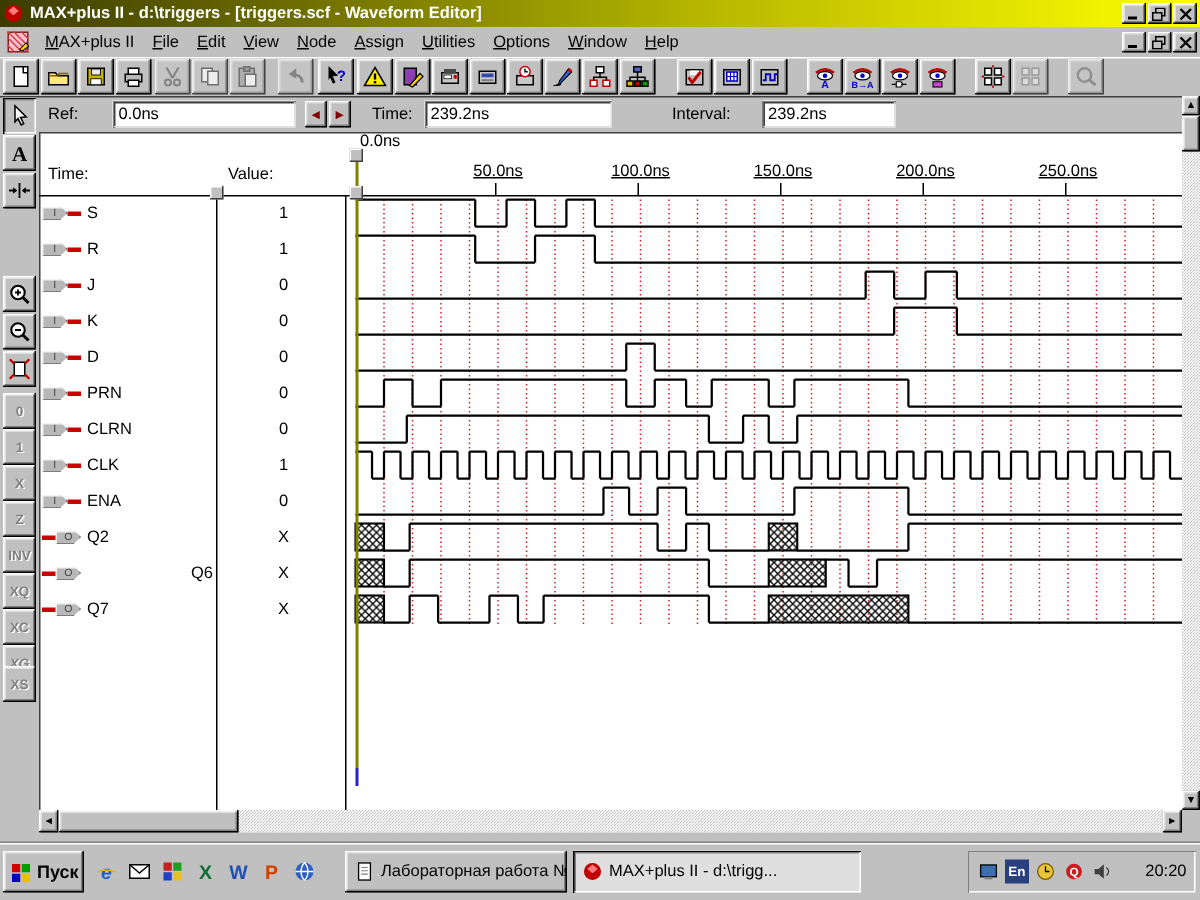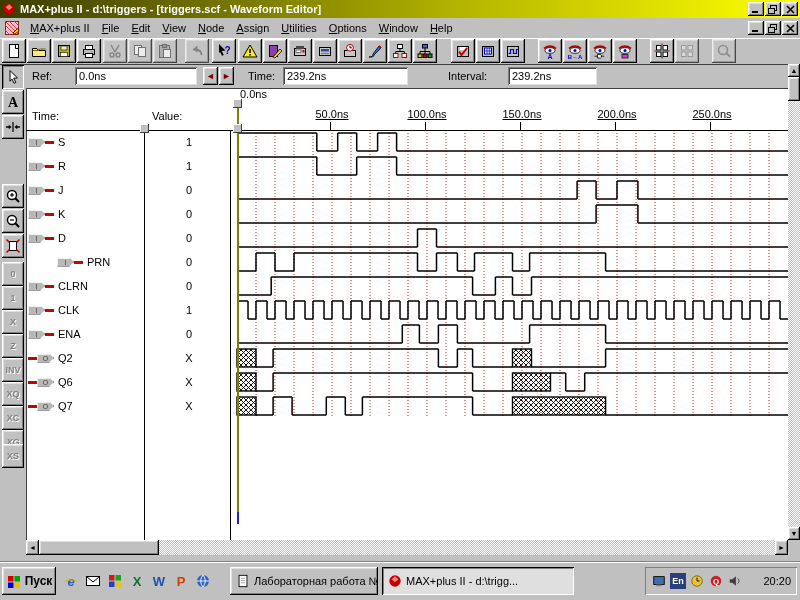"PRN" div.sig-row { margin-left: 29px -> none }
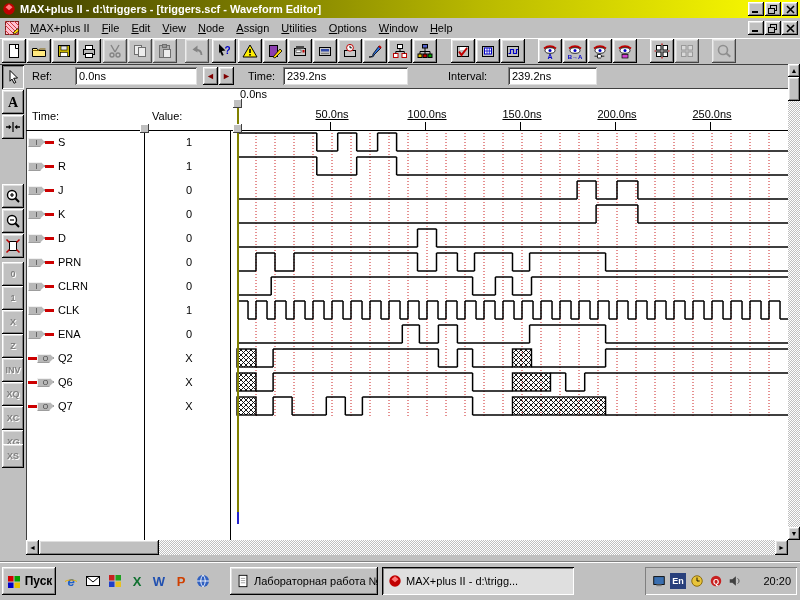"Q6" div.sig-row { justify-content: none -> space-between }
